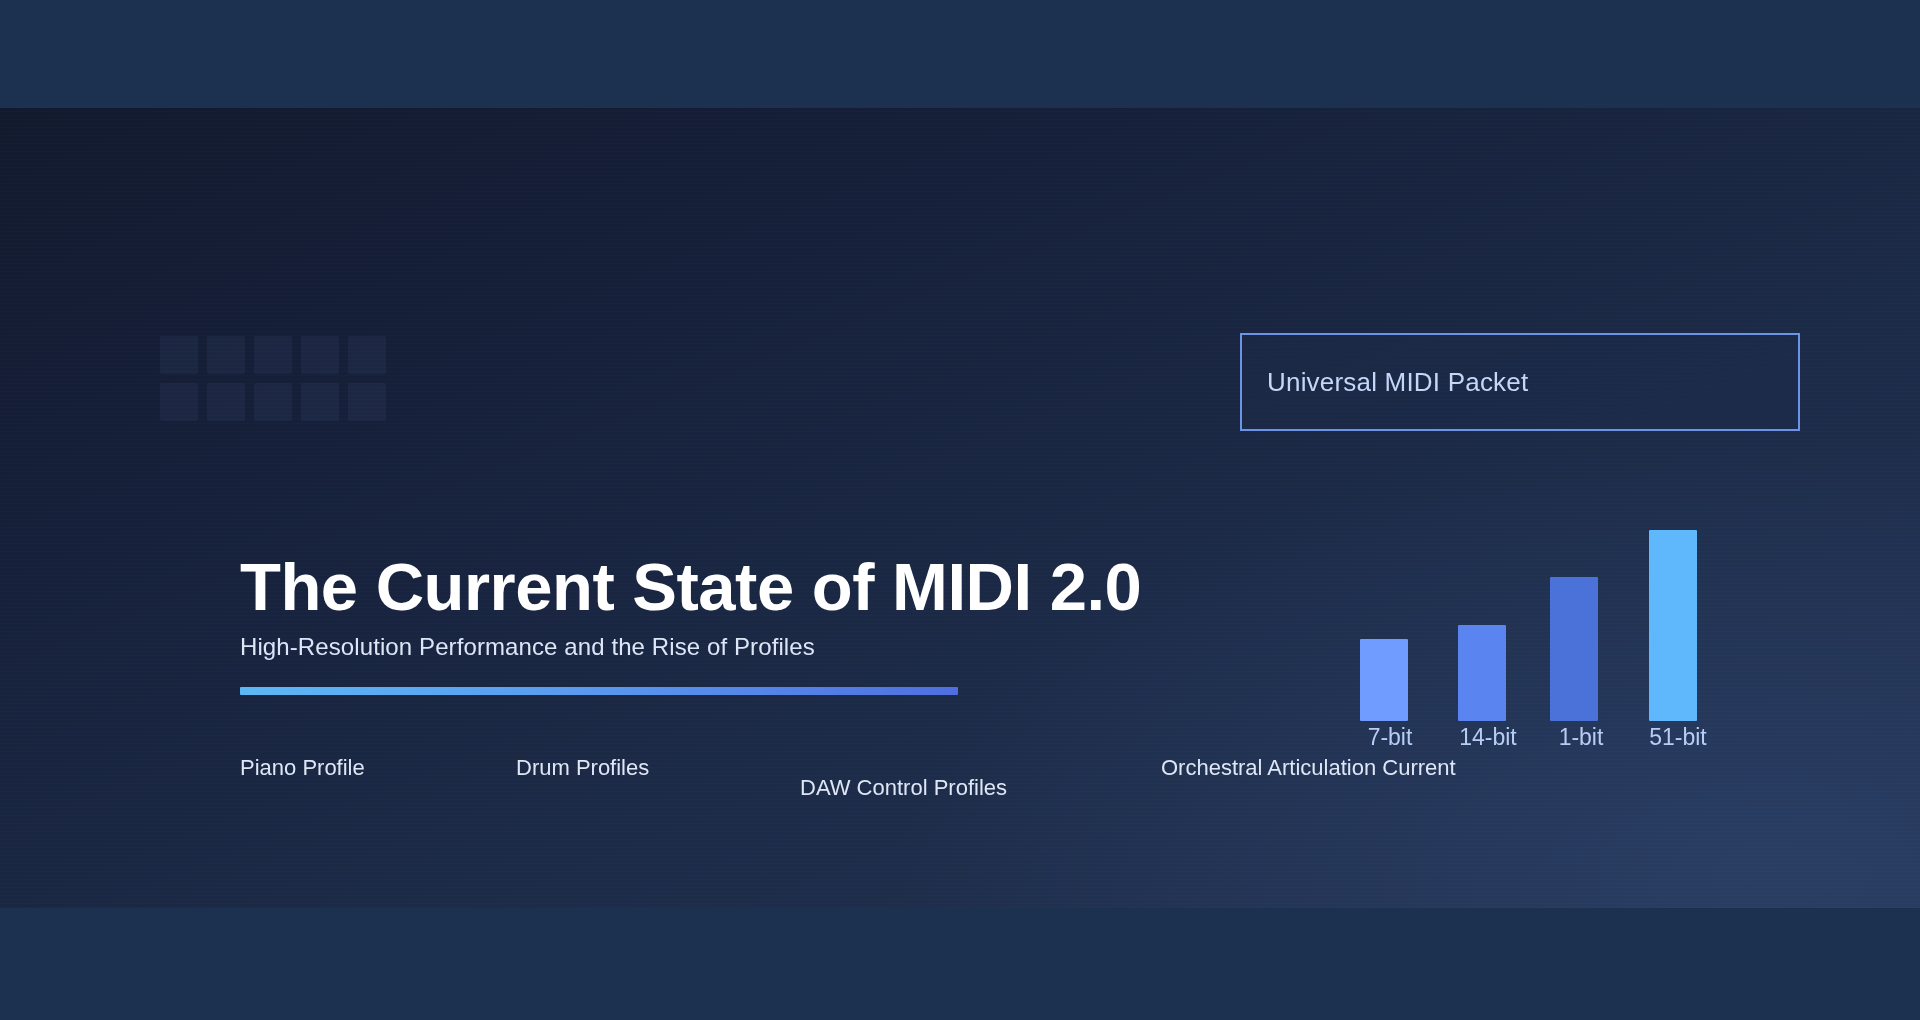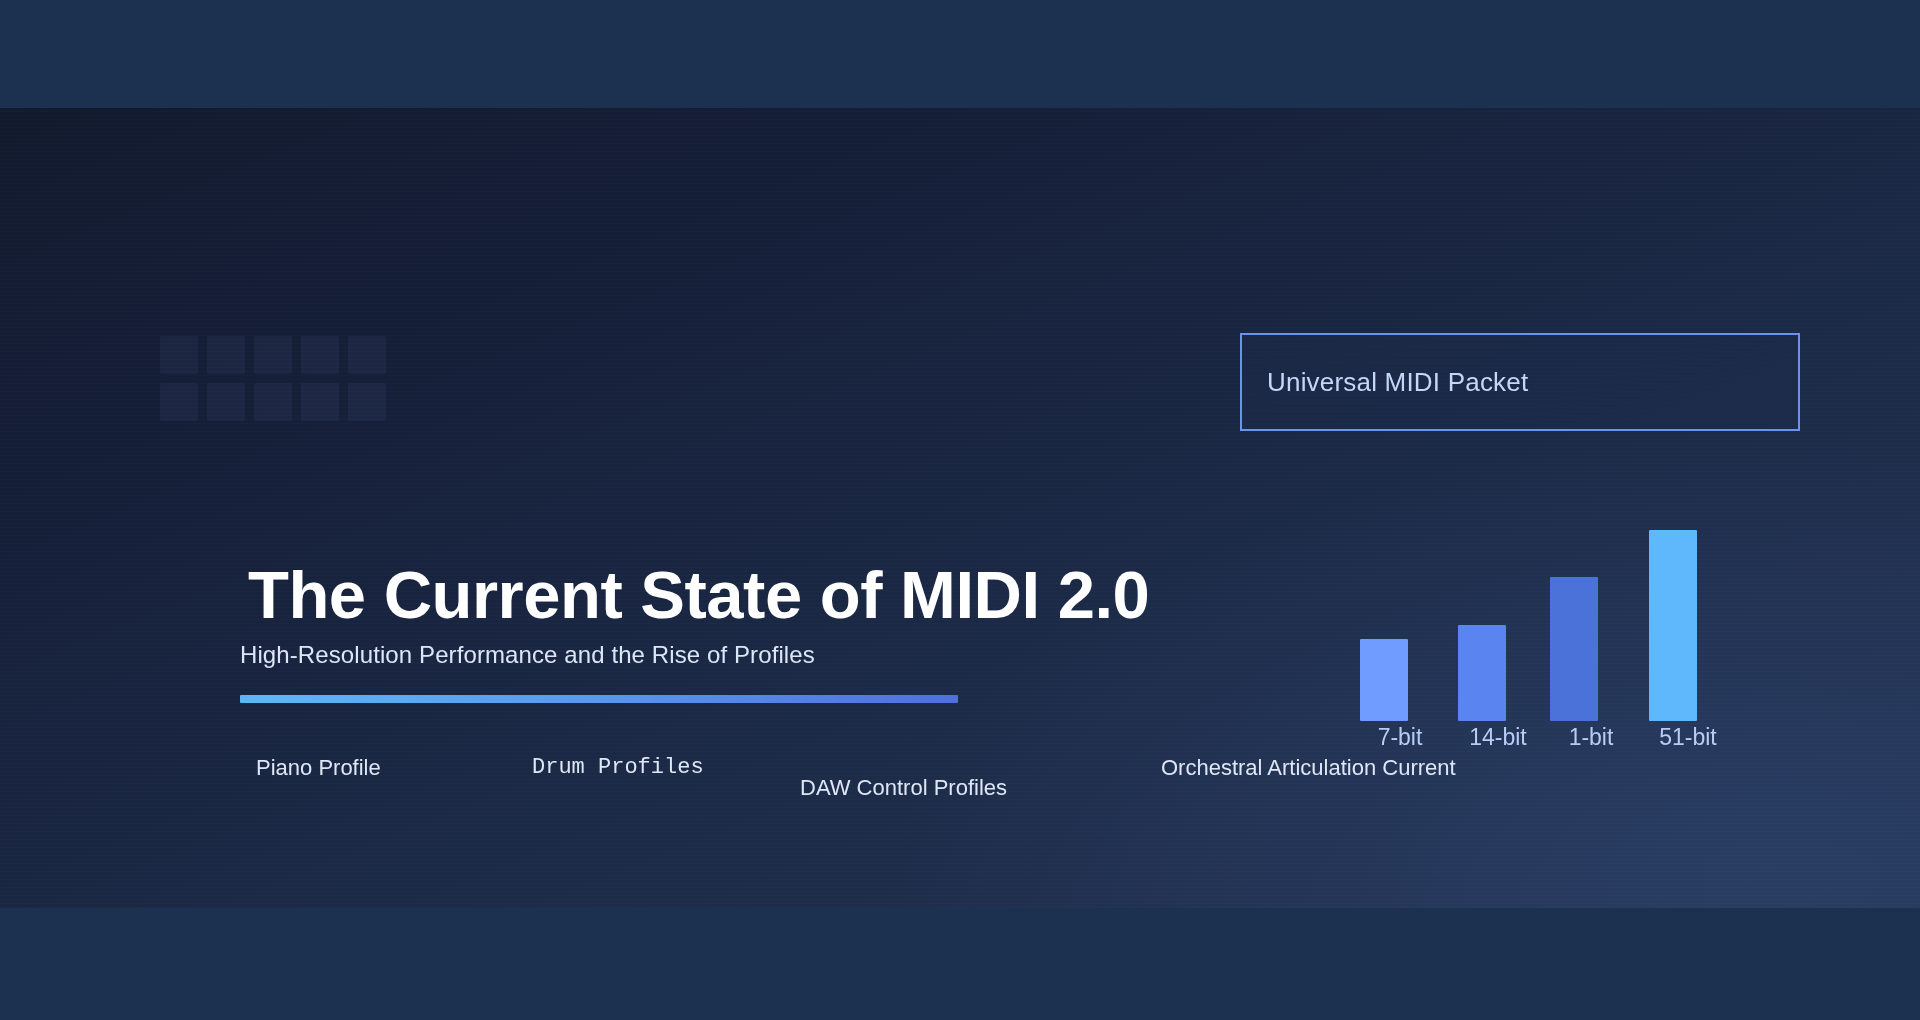"The Current State of MIDI" .hero-title { margin: 8px -> 0 }
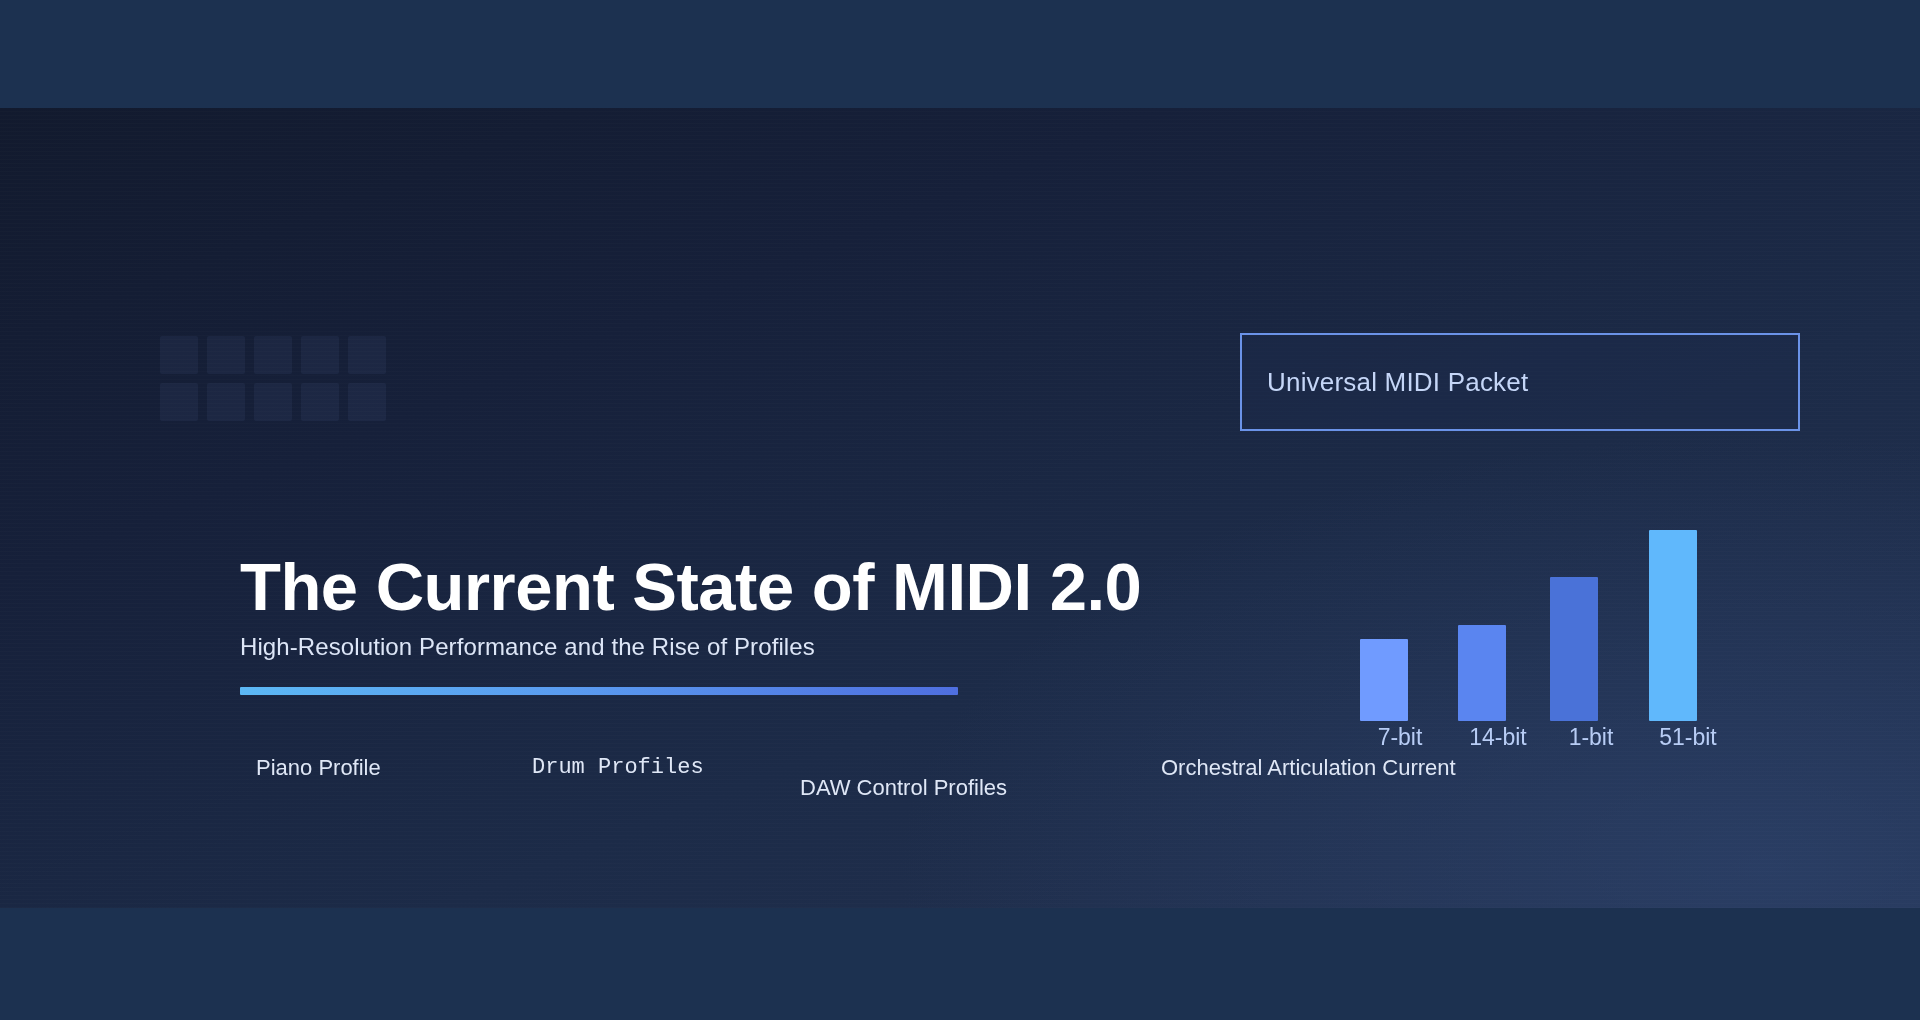"7-bit" .tick-row { left: 16px -> 6px }
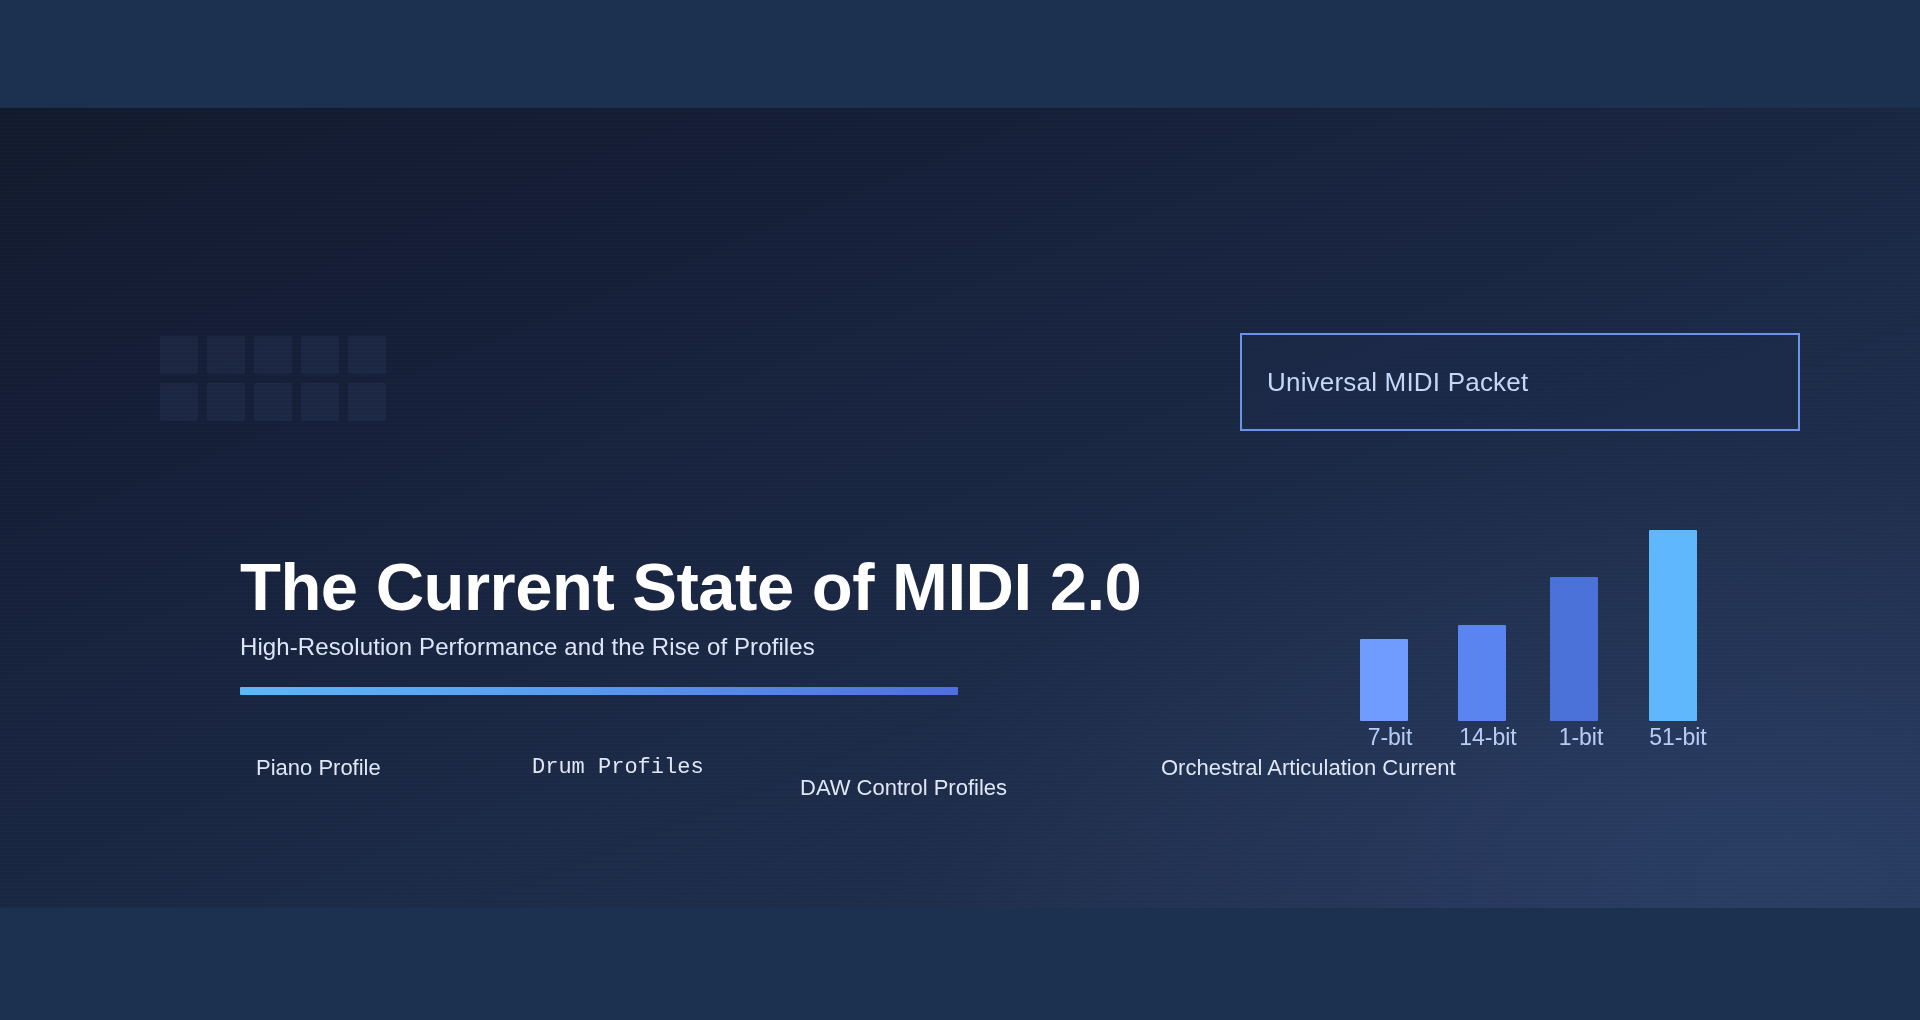"Piano Profile" span.profile-item { margin-left: 16px -> none }
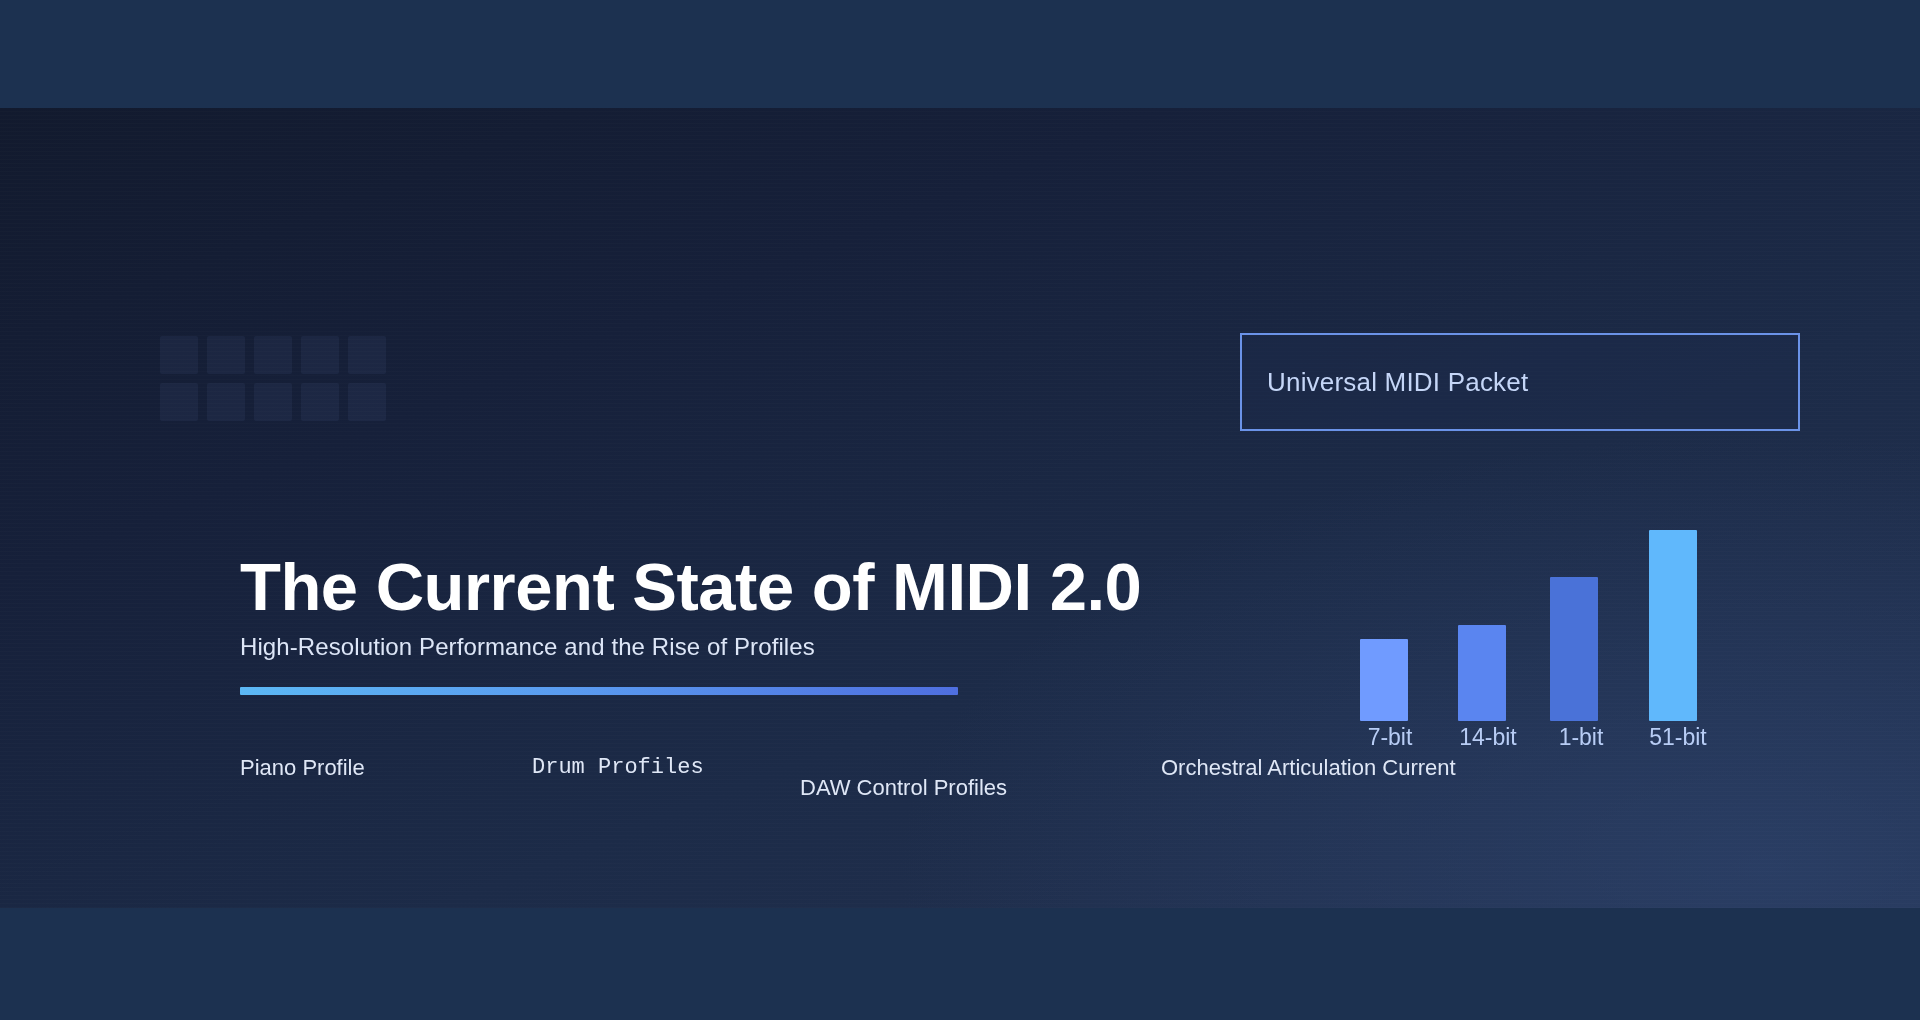"Drum Profiles" .profile-item.p1 { font-family: Liberation Mono, monospace -> none; left: 292px -> 276px }
